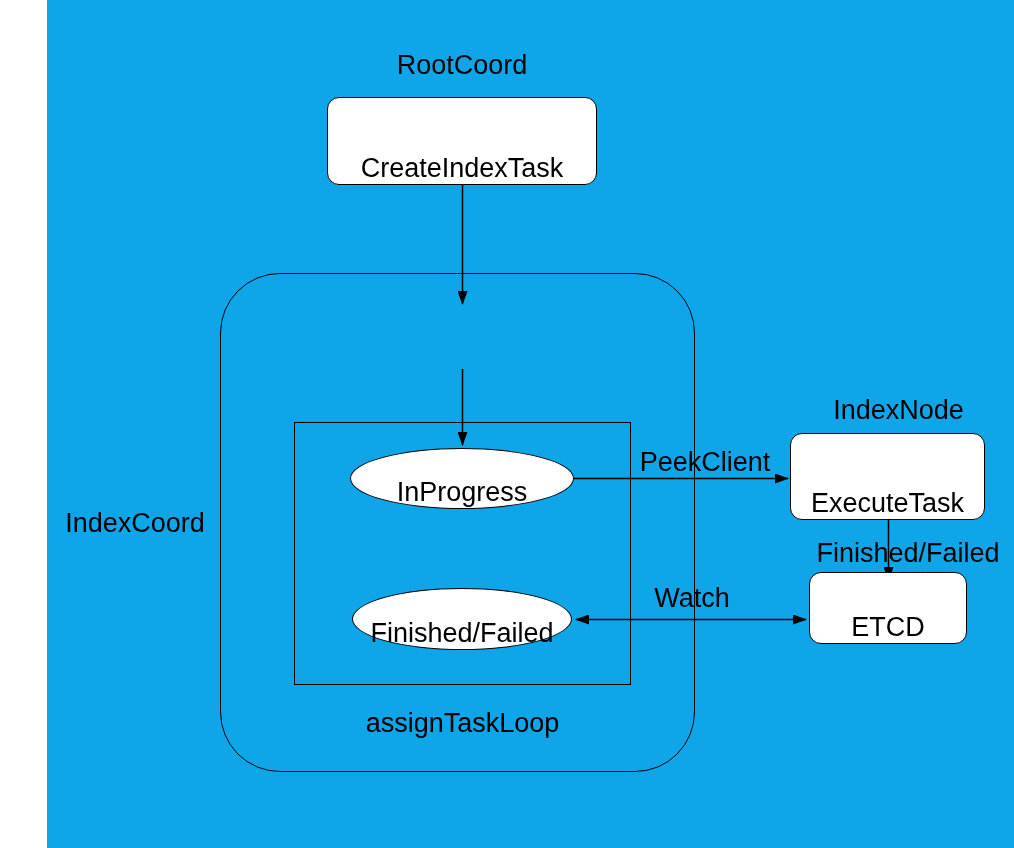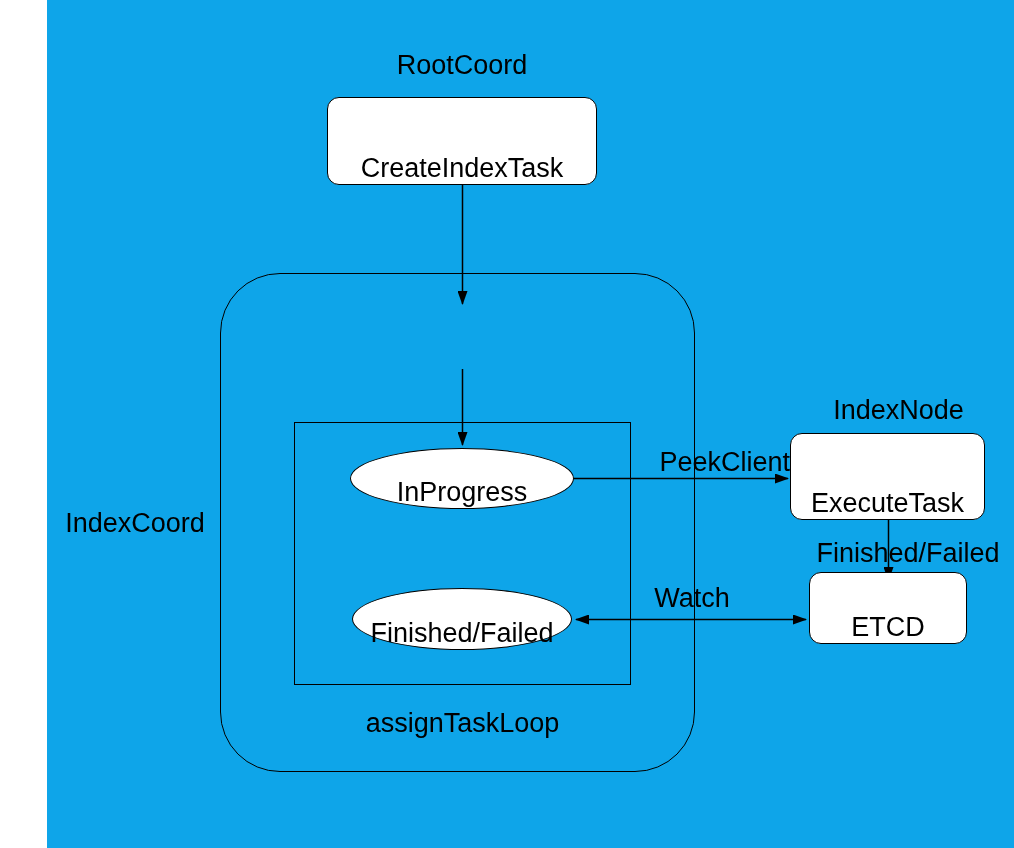"PeekClient" div.edge-label { text-align: right -> none }
